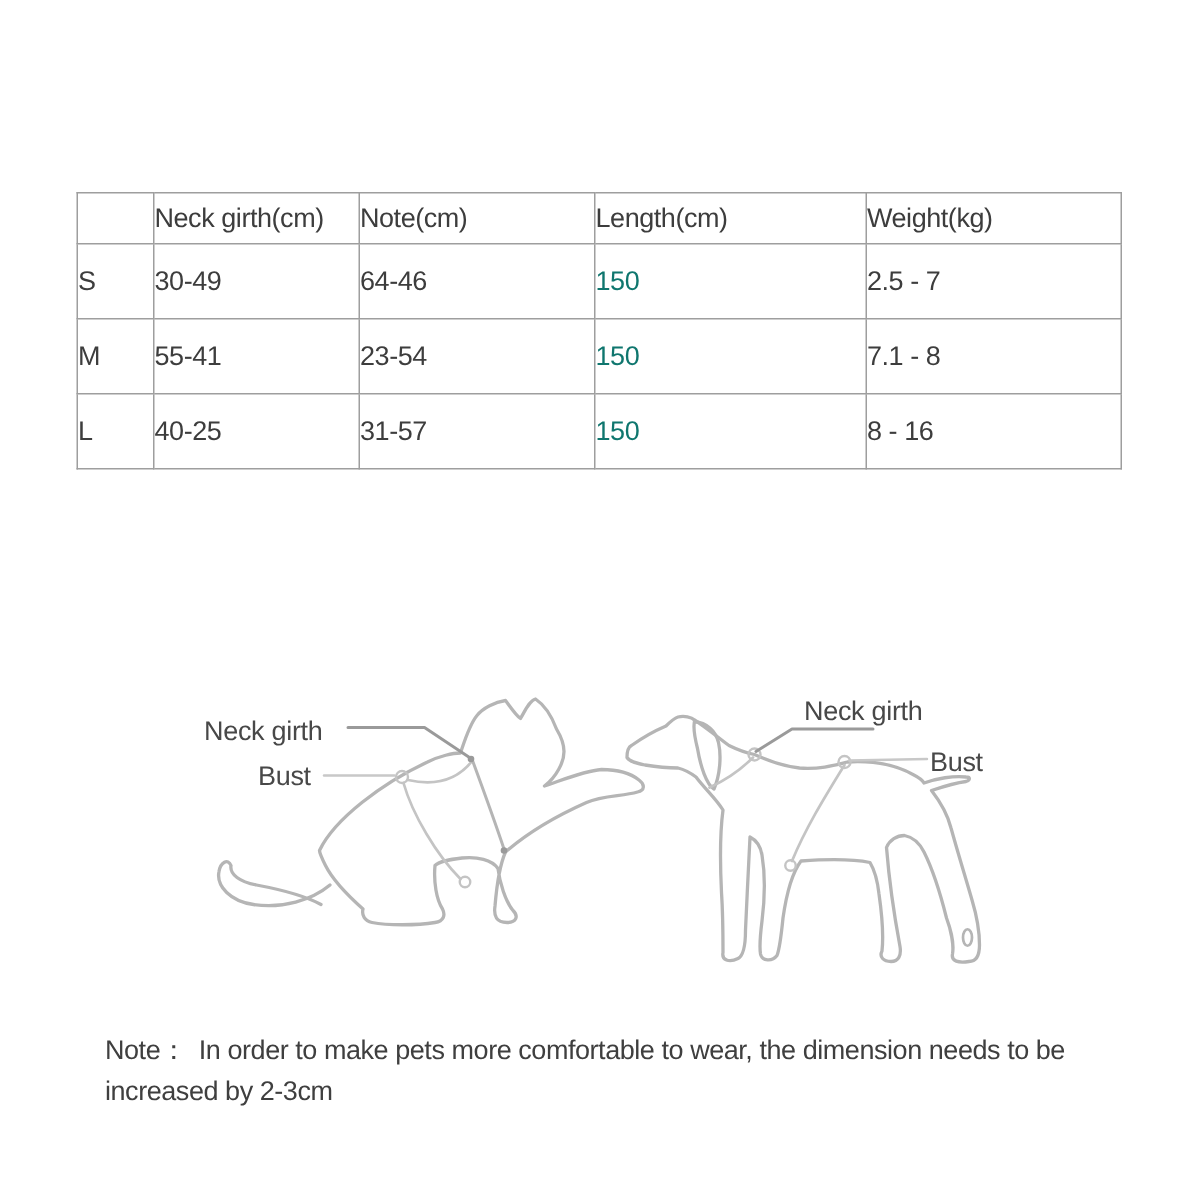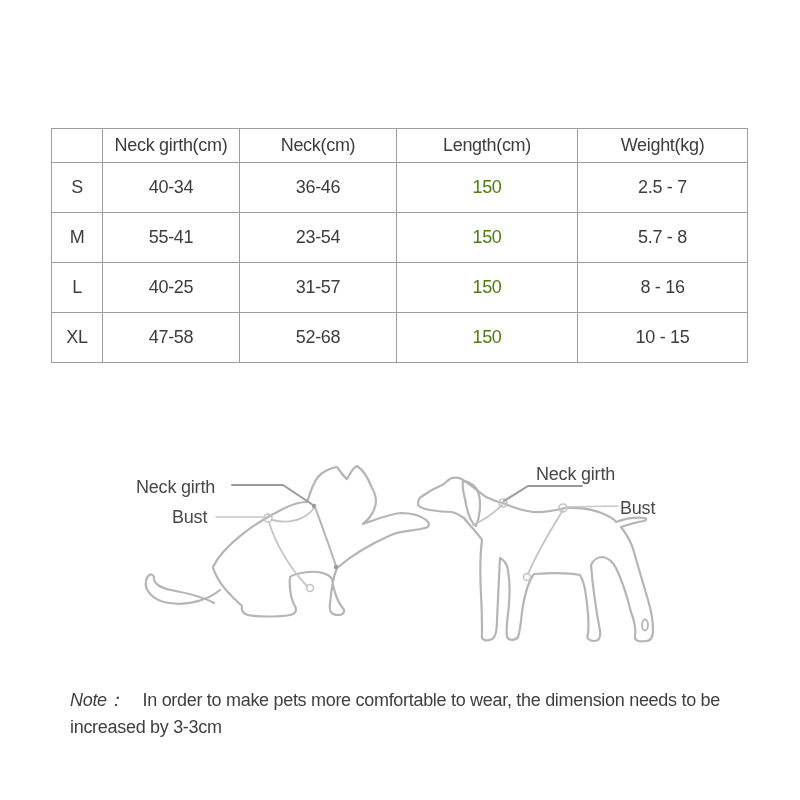"Neck girth(cm)" table.size-table th, table.size-table td { text-align: center -> left }
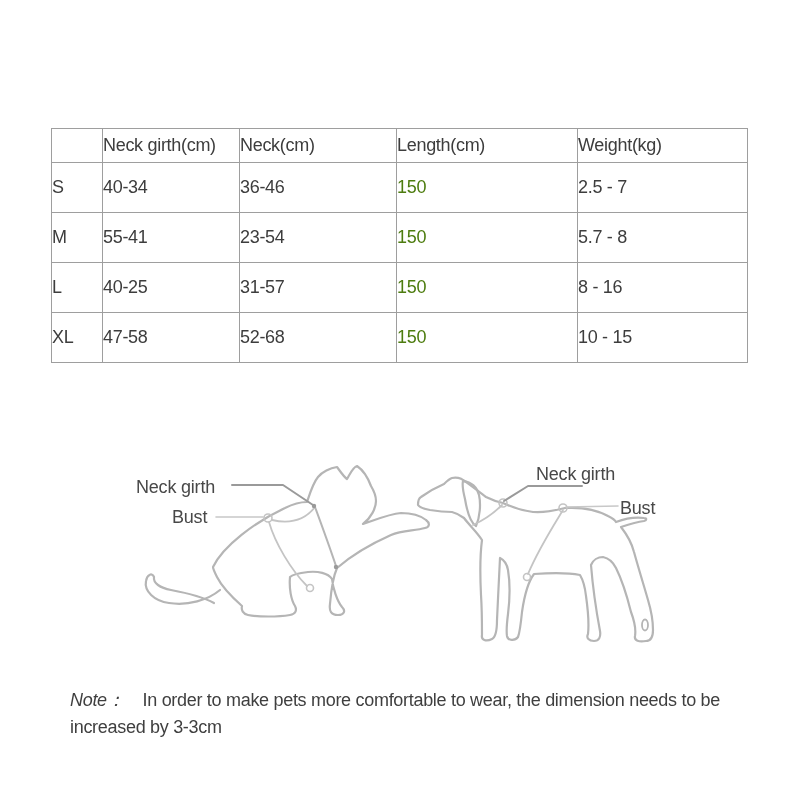"Neck(cm)" th { text: Neck -> Note }
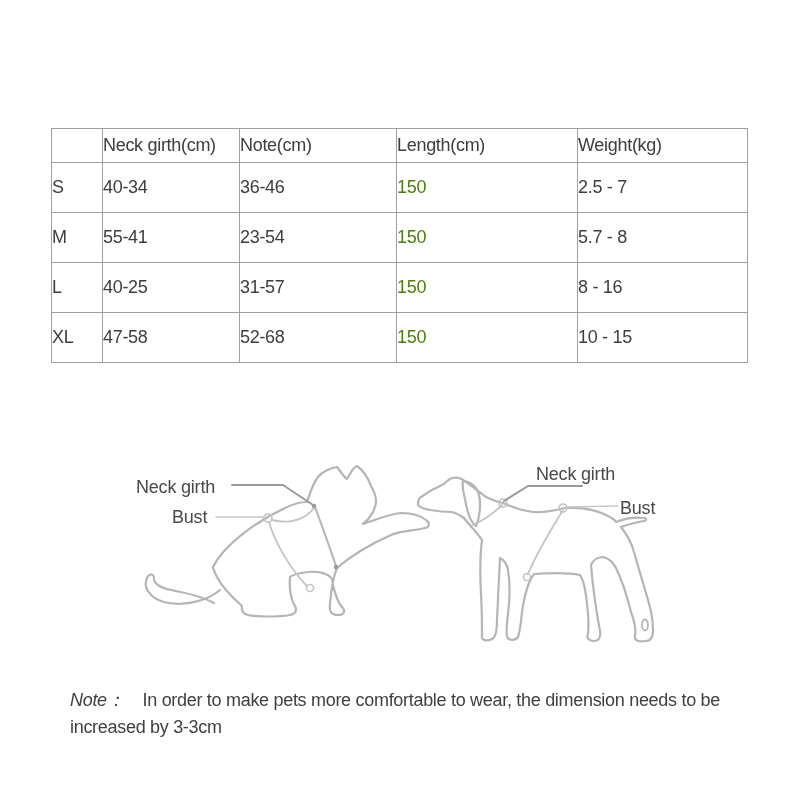"40-34" td { text: 40-34 -> 30-49 }
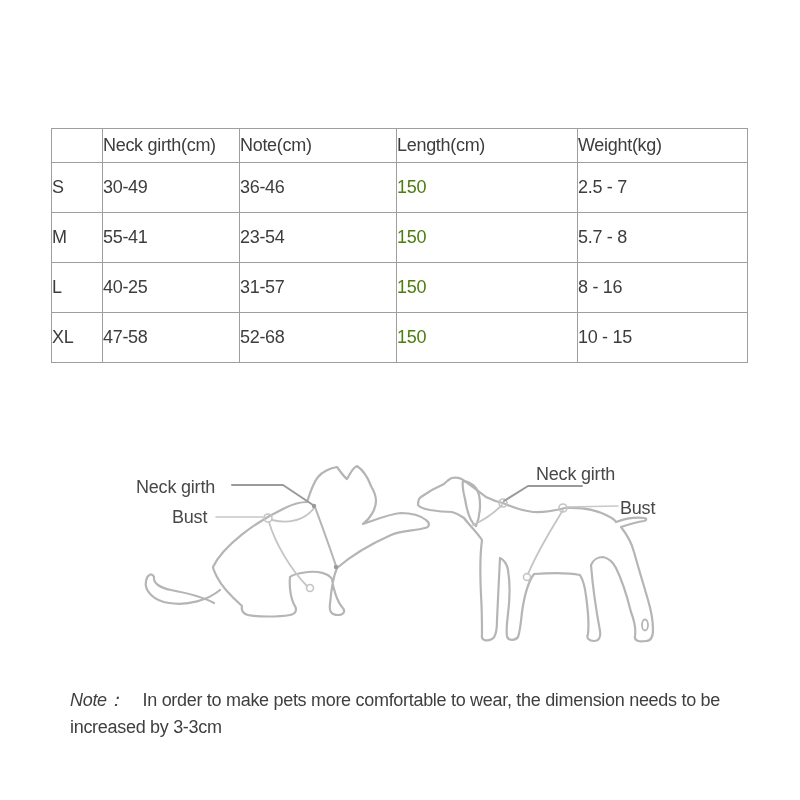"36-46" td { text: 36-46 -> 64-46 }
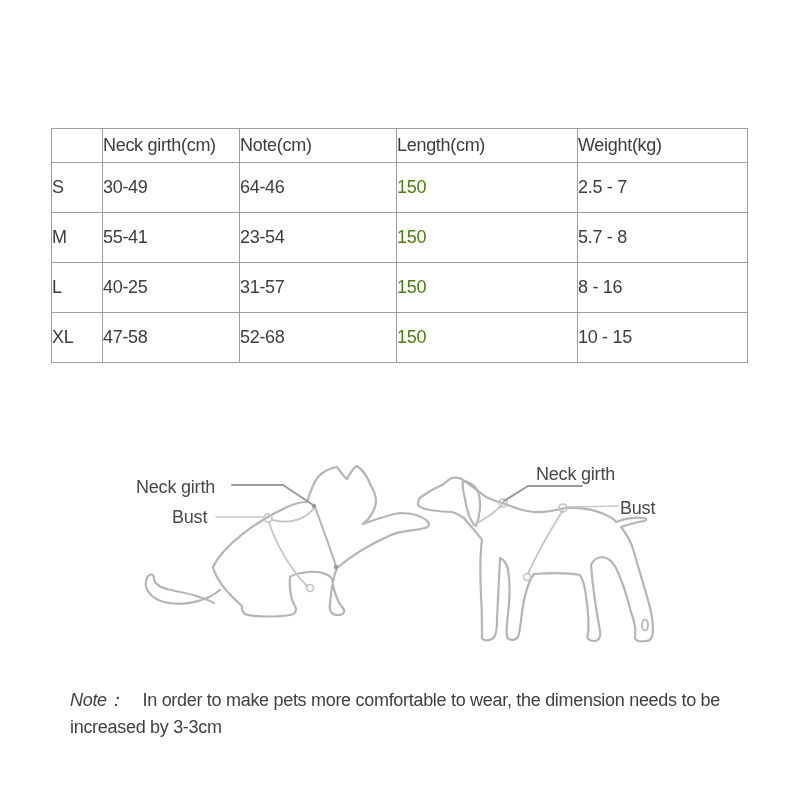"150" td.muted { color: #4d7c0f -> #0f766e }
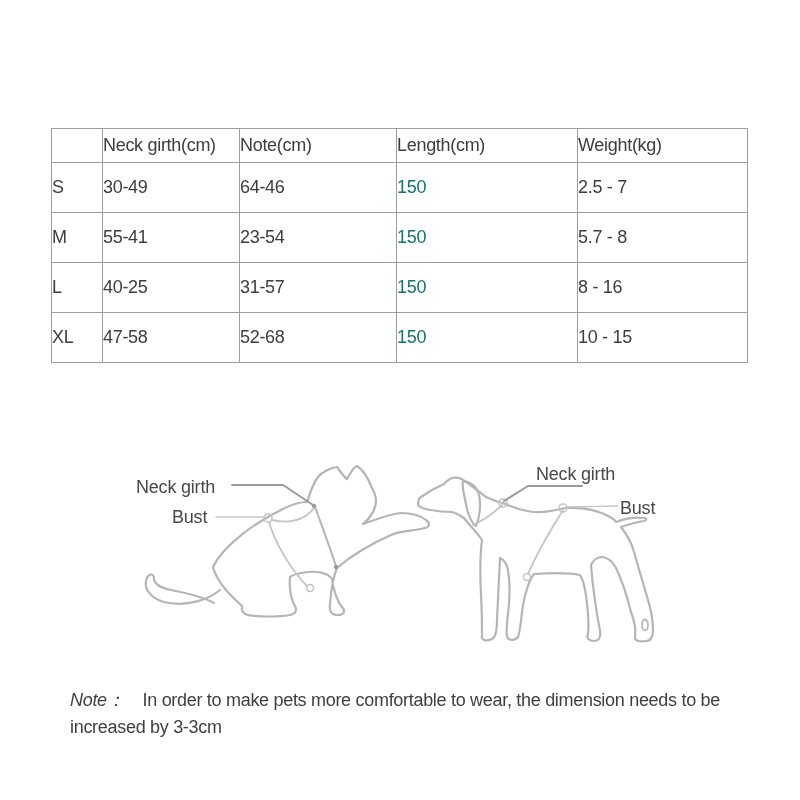"5.7 - 8" td { text: 5.7 -> 7.1 }
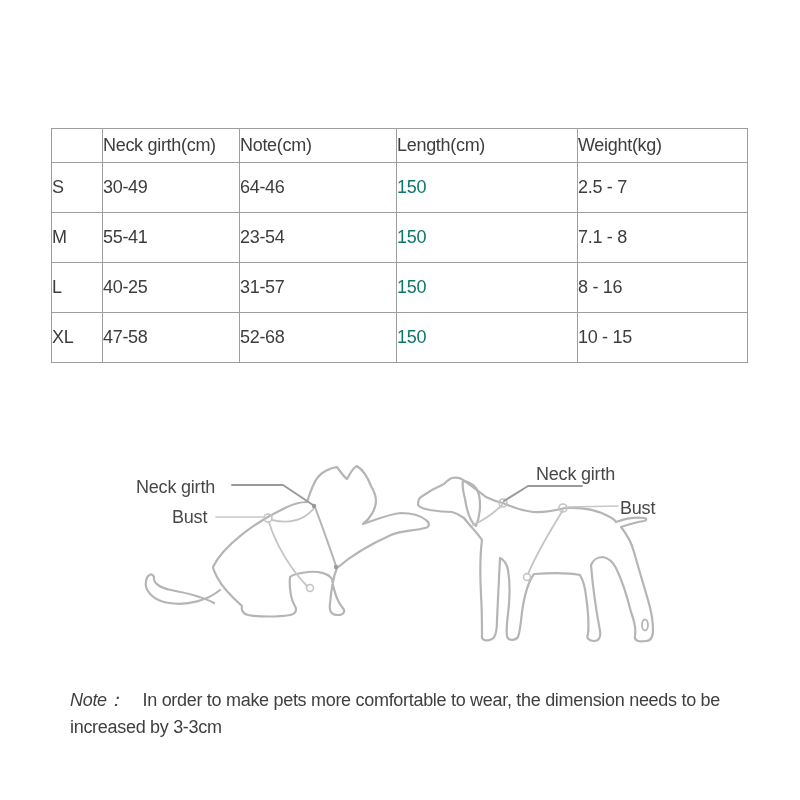"XL" tr { html: <tr> <td>XL</td> <td>47-58</td> <td>52-68</td> <td>150</td> <td>10 - 15</td> </tr> -> none }
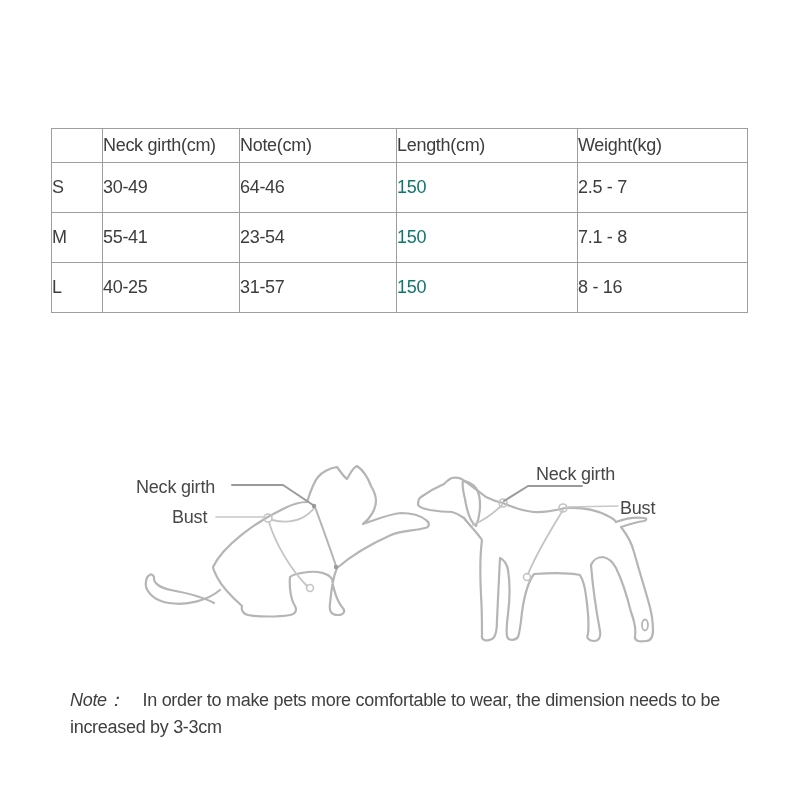"Note：" .note-label { font-style: italic -> none; margin-right: 18px -> 8px }
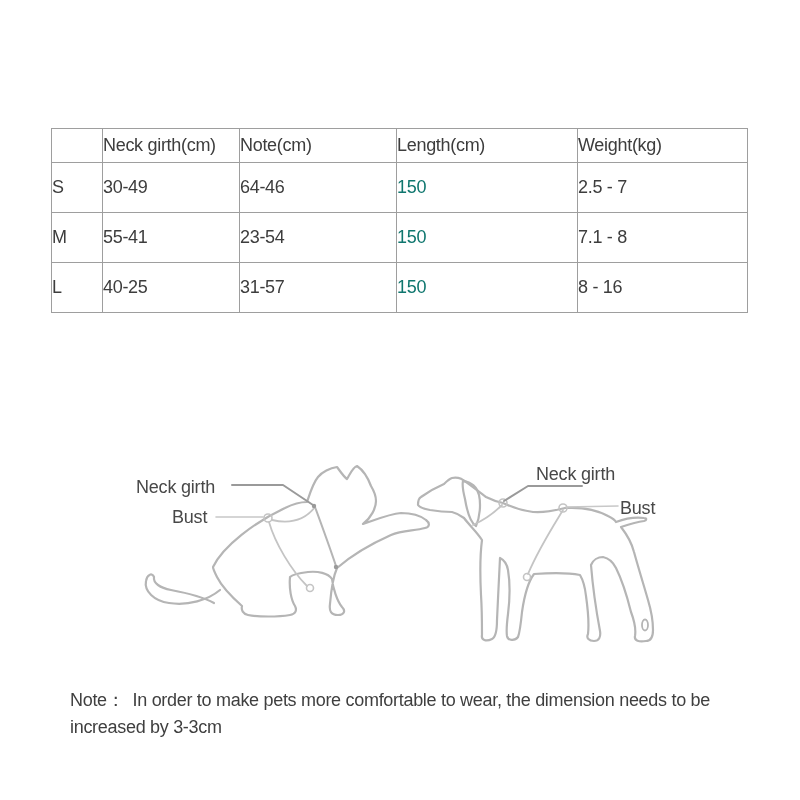"In order to make pets" span { text: 3-3cm -> 2-3cm }
